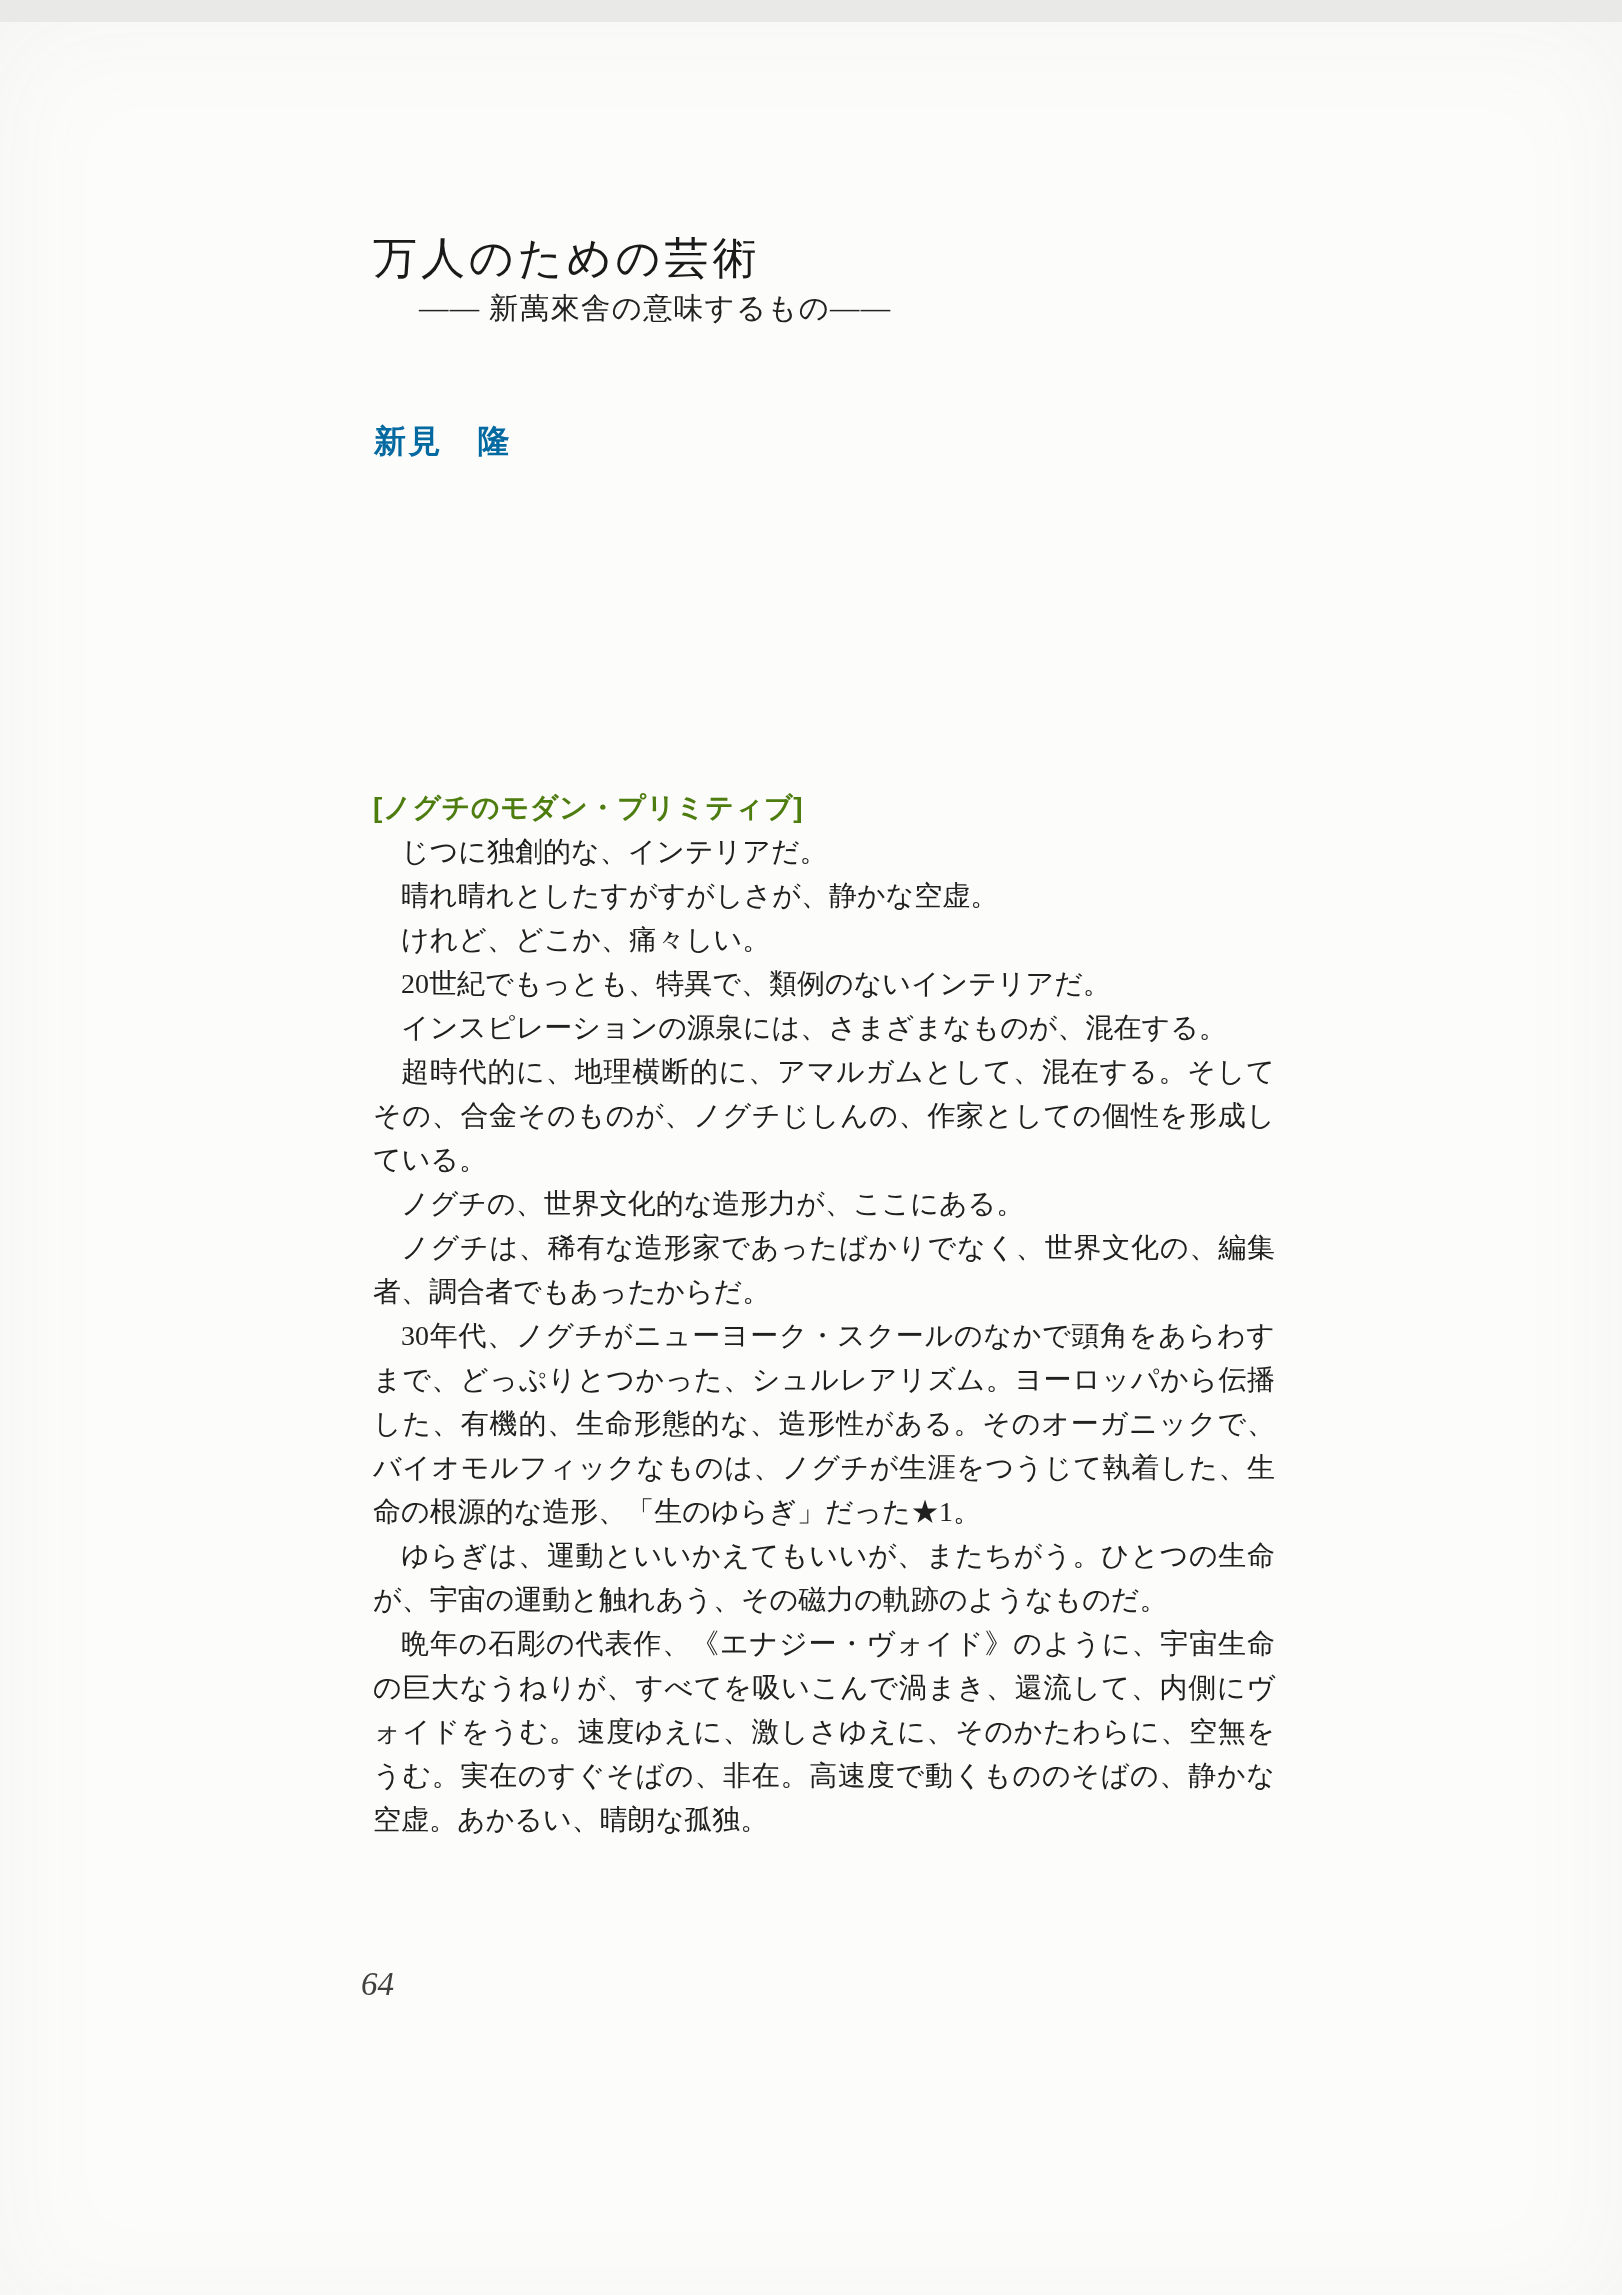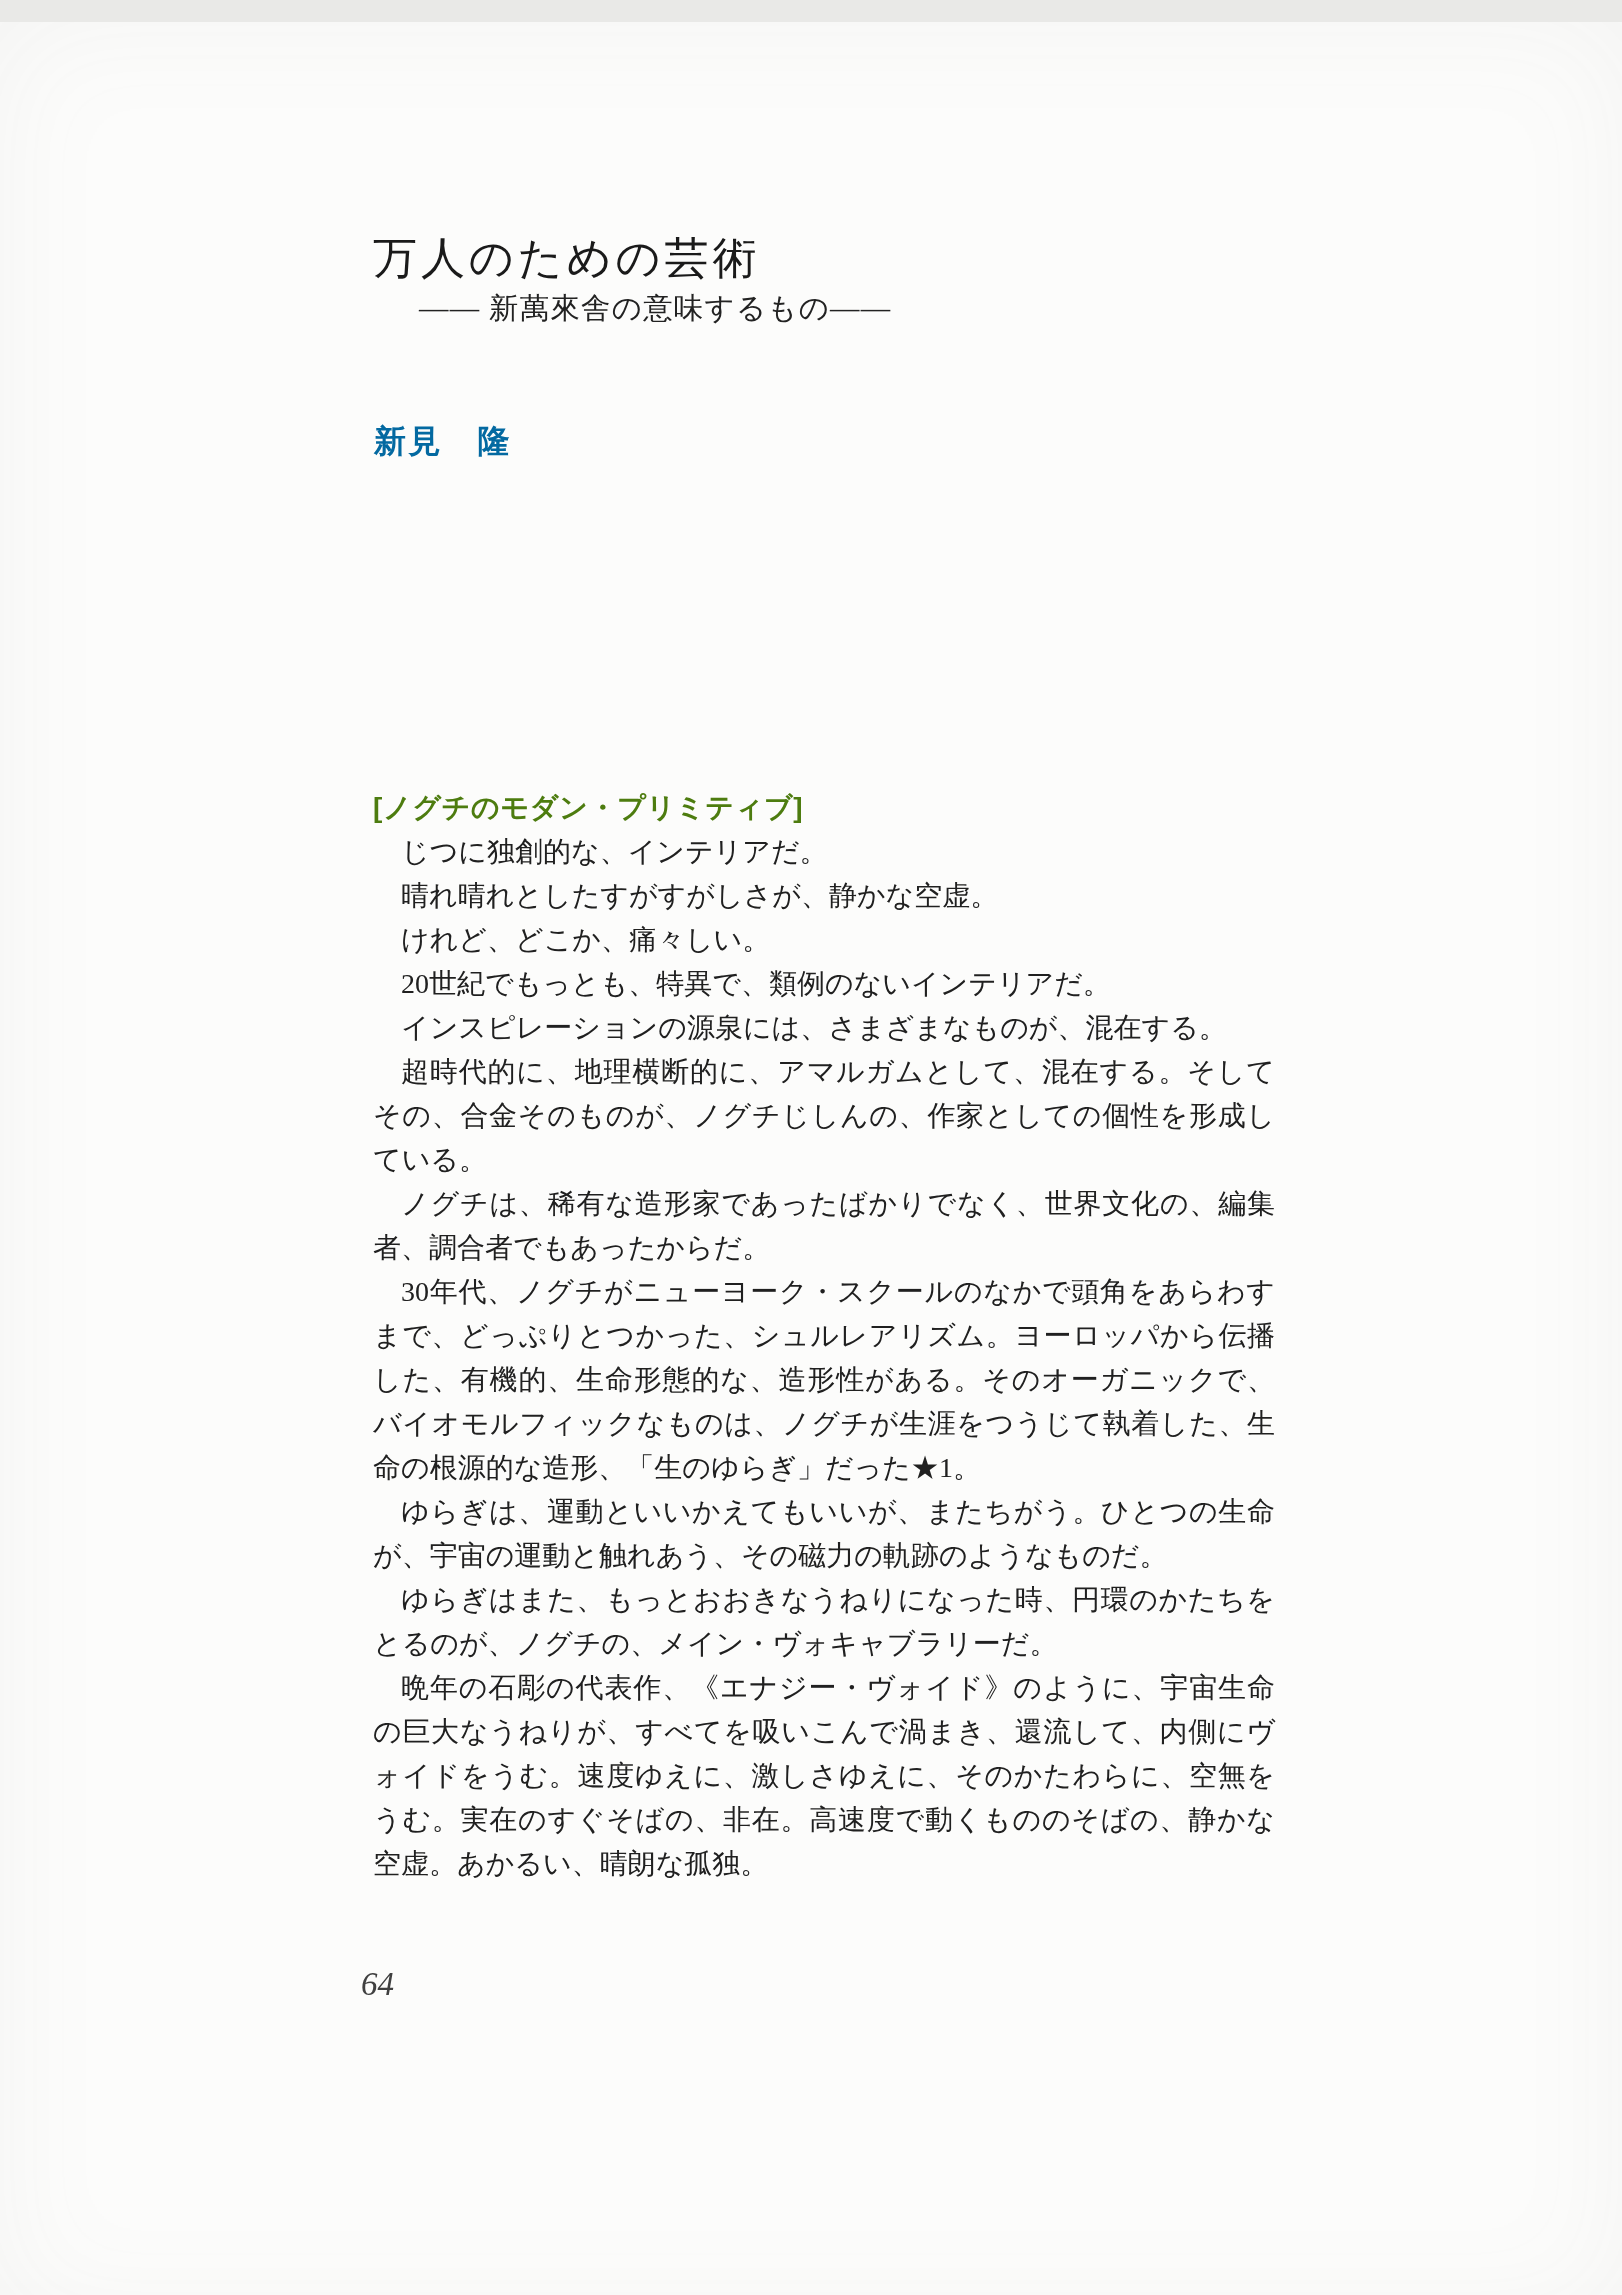"ノグチの、世界文化的な造形力が、ここにある。" p { html: none -> <p>ノグチの、世界文化的な造形力が、ここにある。</p> }
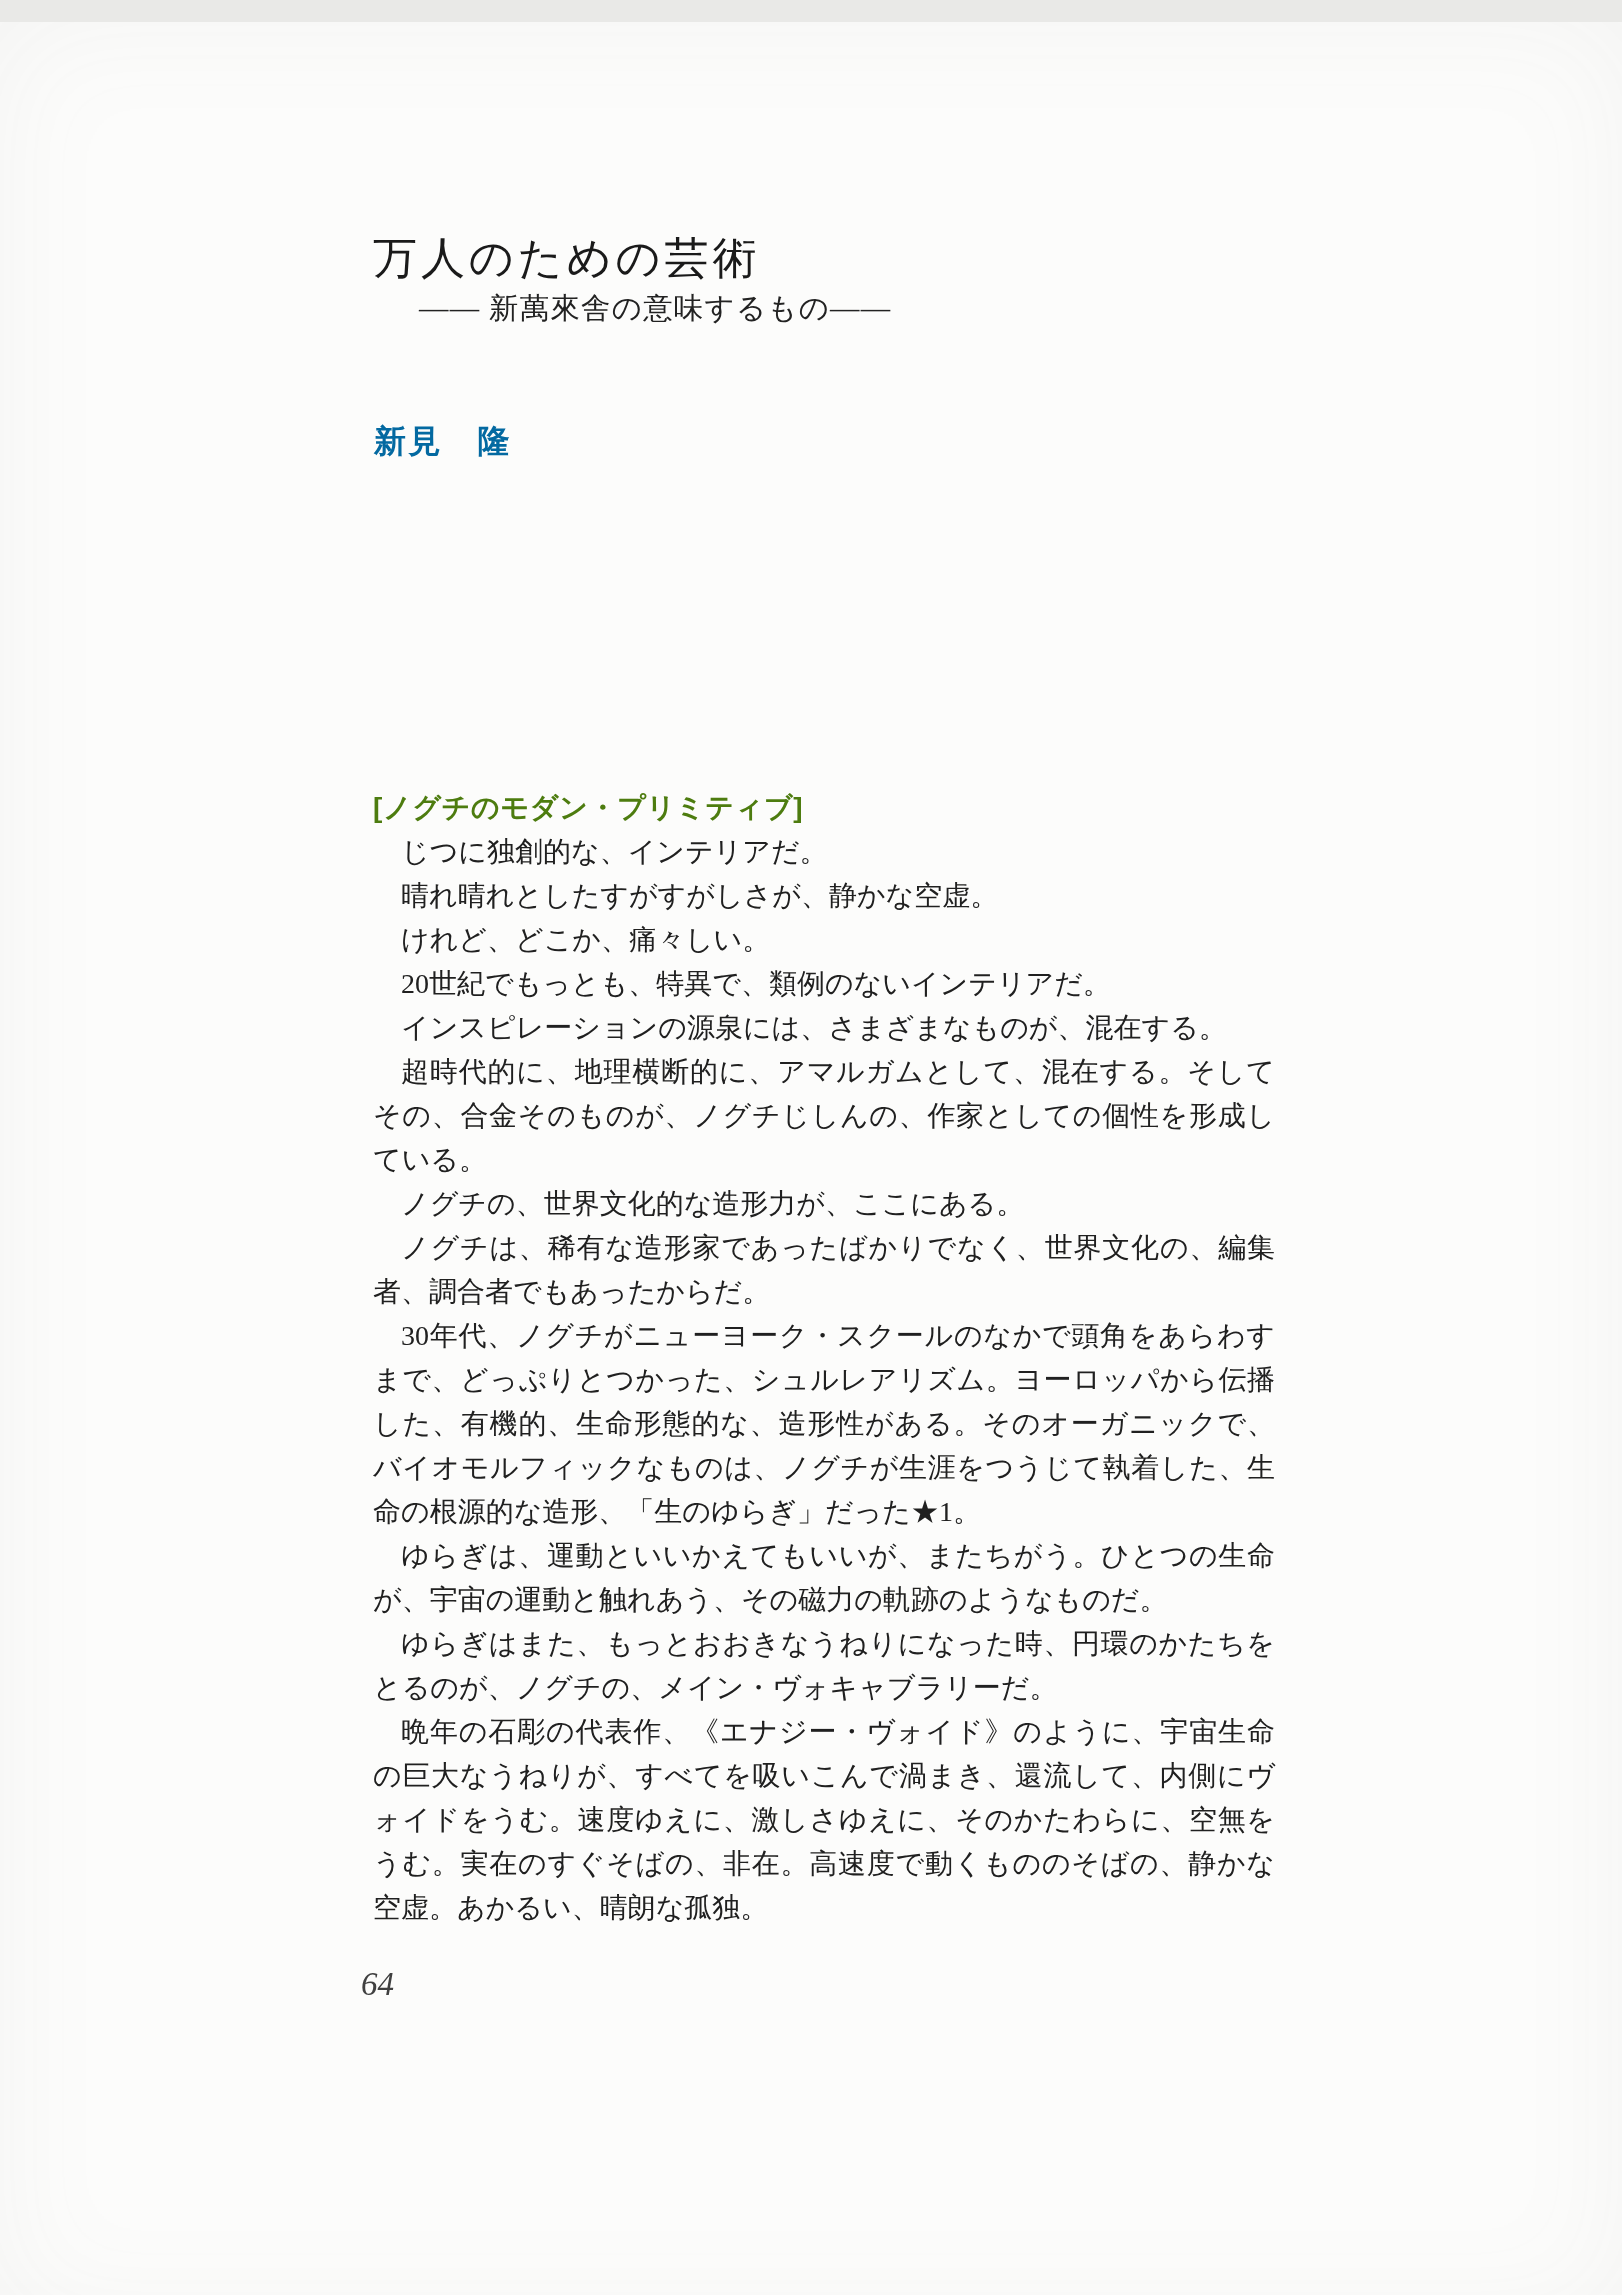"ゆらぎはまた、もっとおおきなうねりになった時、円環のかたちをとるのが、ノグチの、" p { html: <p>ゆらぎはまた、もっとおおきなうねりになった時、円環のかたちをとるのが、ノグチの、メイン・ヴォキャブラリーだ。</p> -> none }
